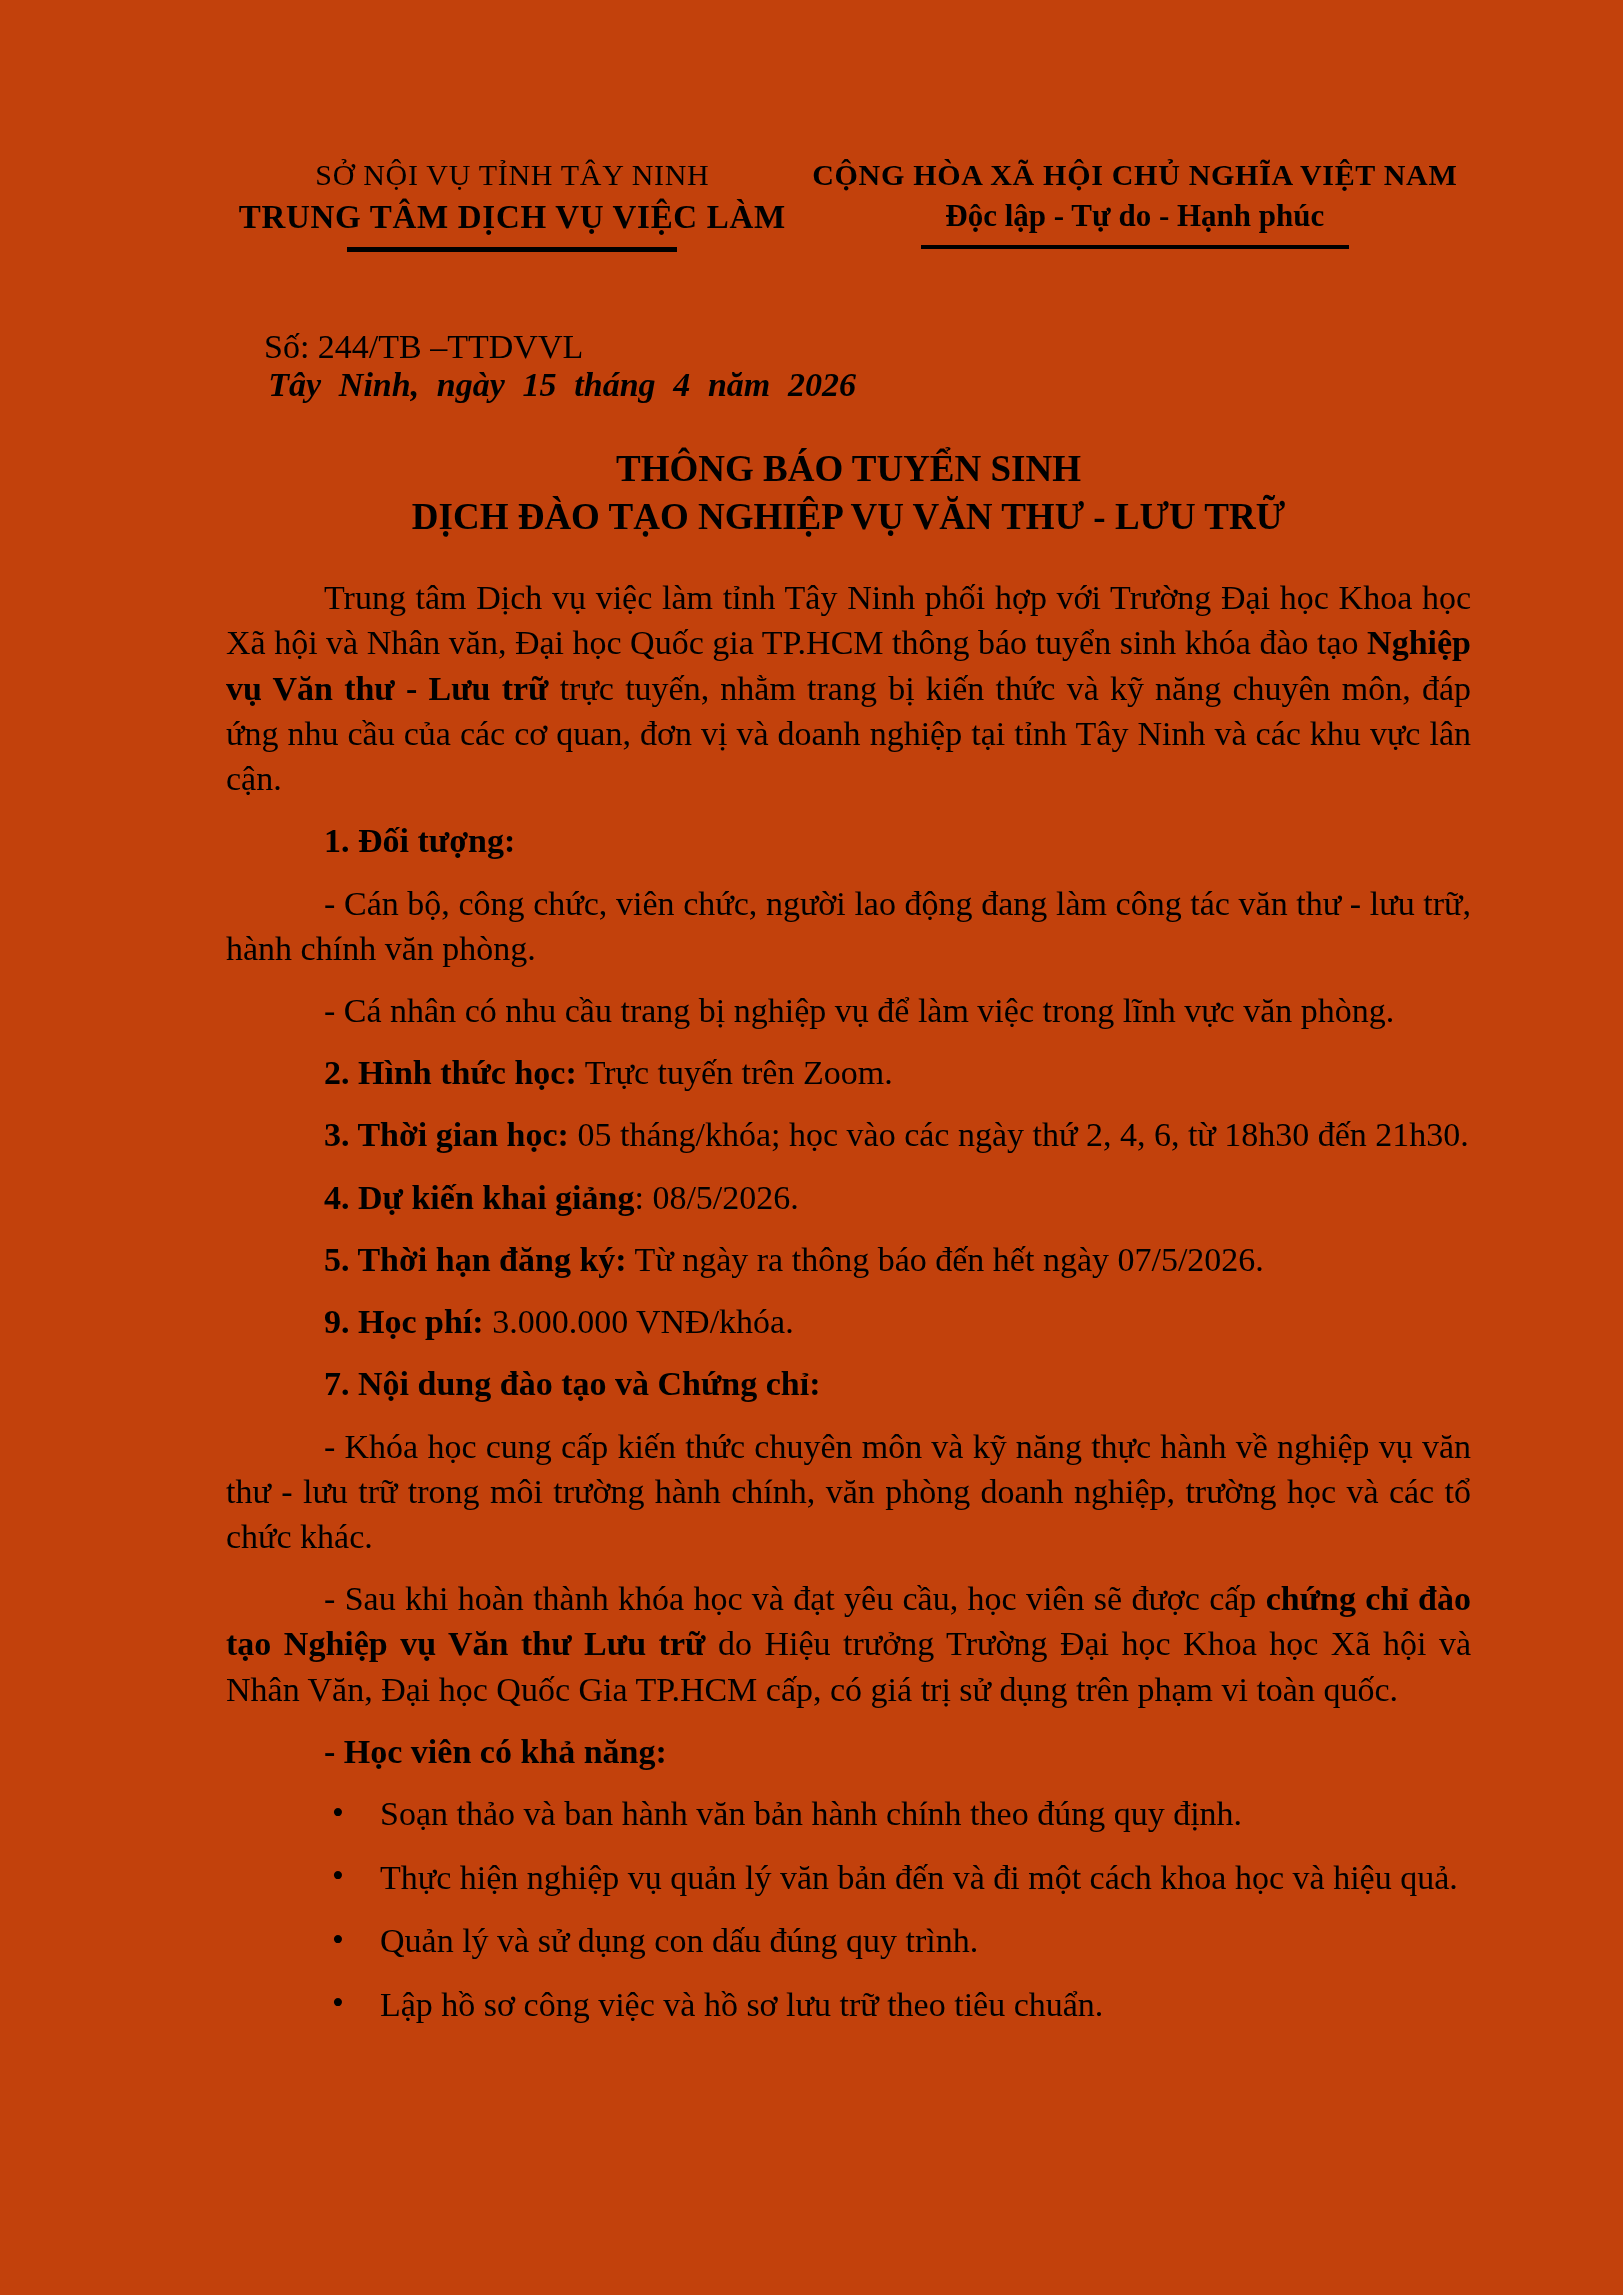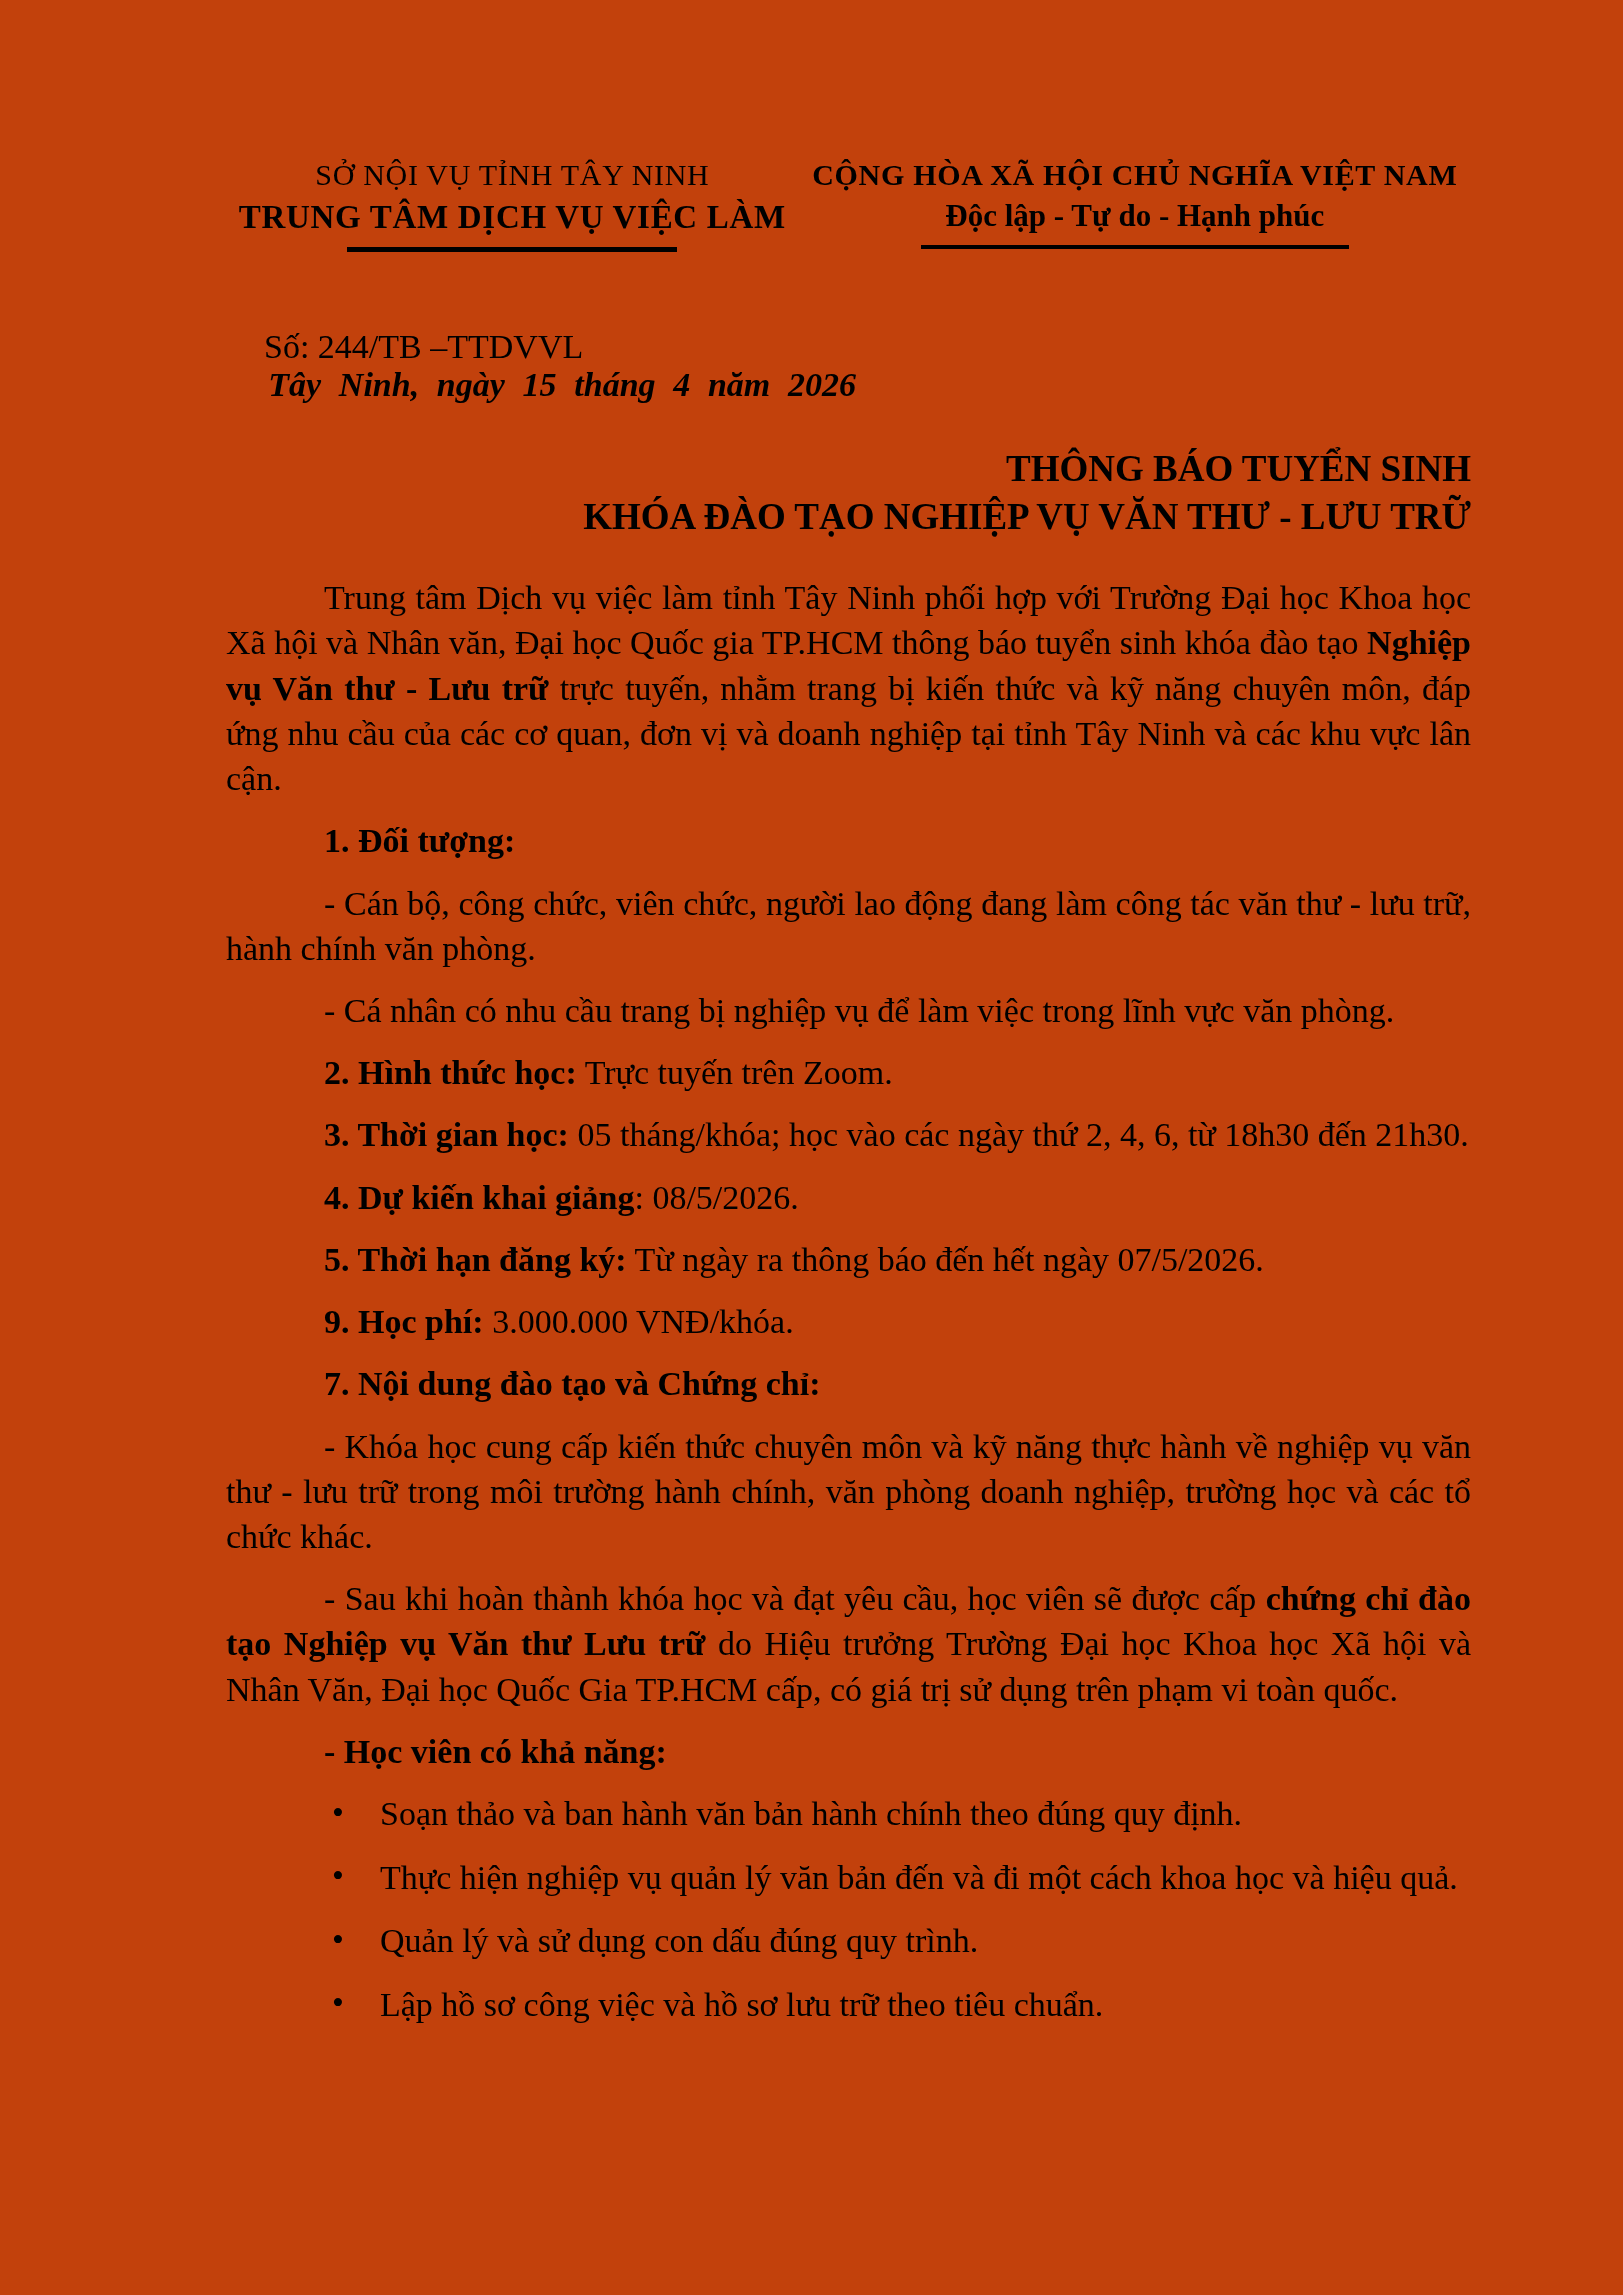"THÔNG BÁO TUYỂN SINH" .title-block { text-align: right -> center }
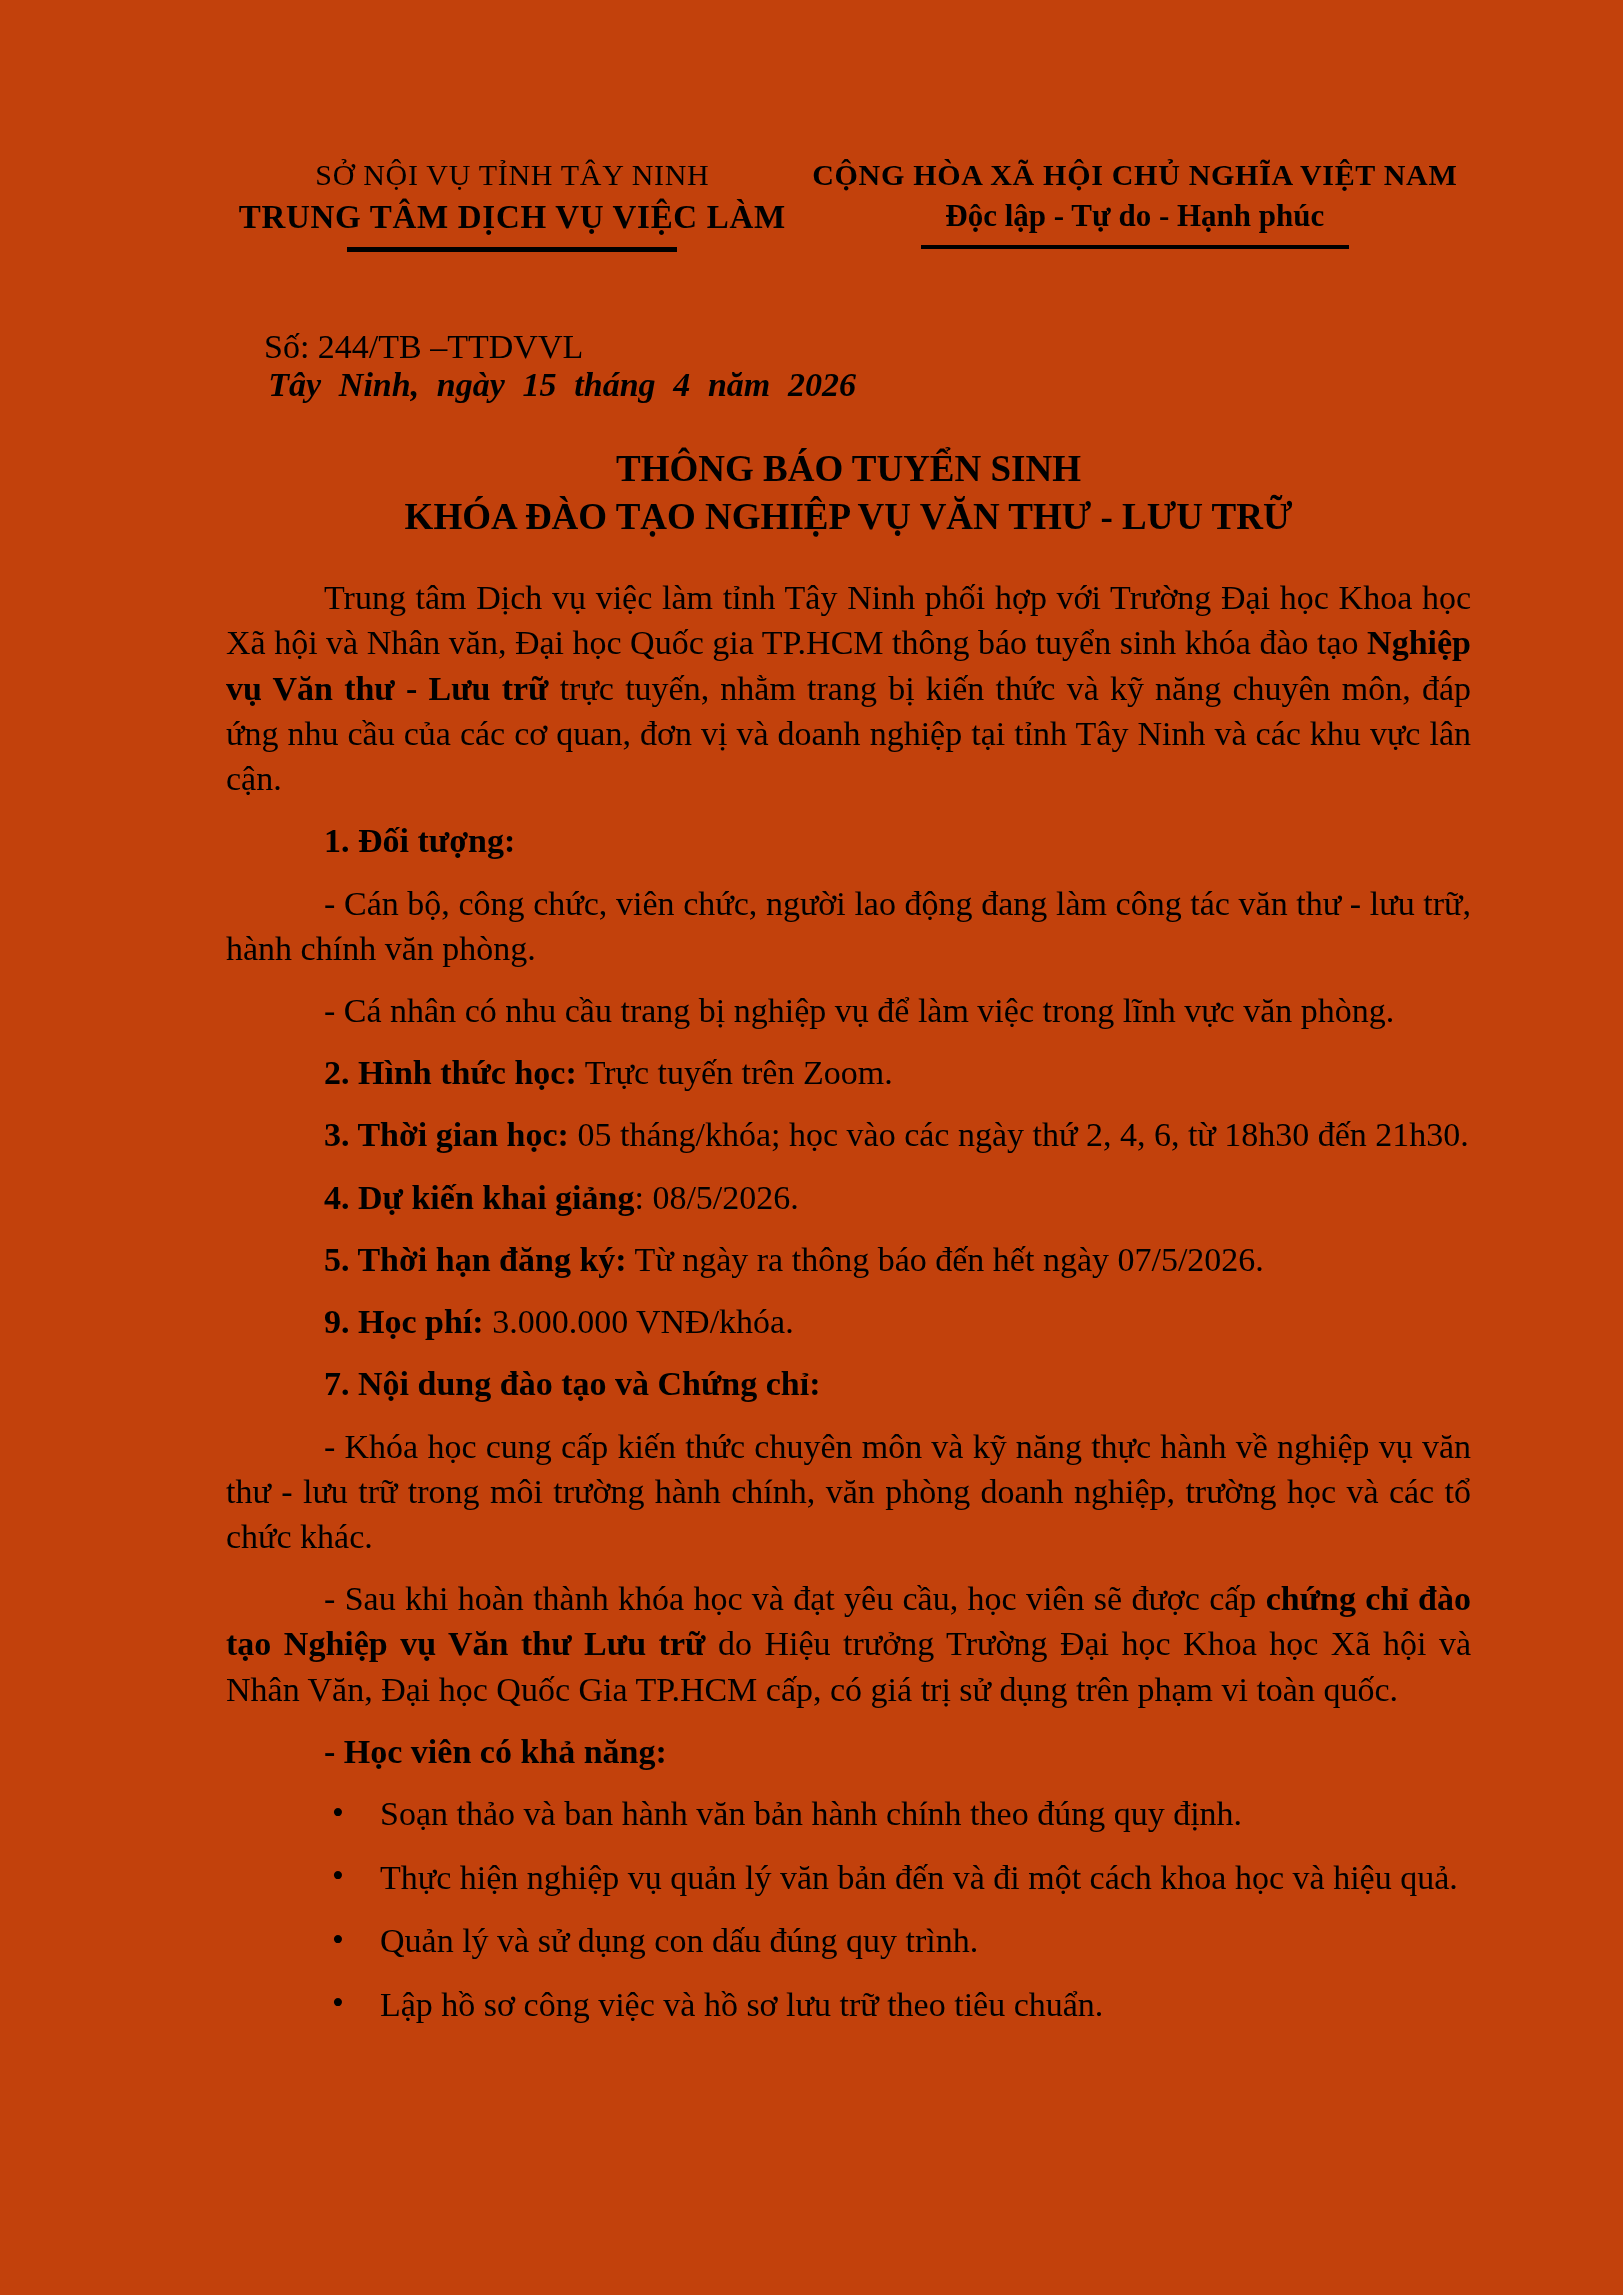"KHÓA ĐÀO TẠO NGHIỆP VỤ" div.title-line { text: KHÓA -> DỊCH }
